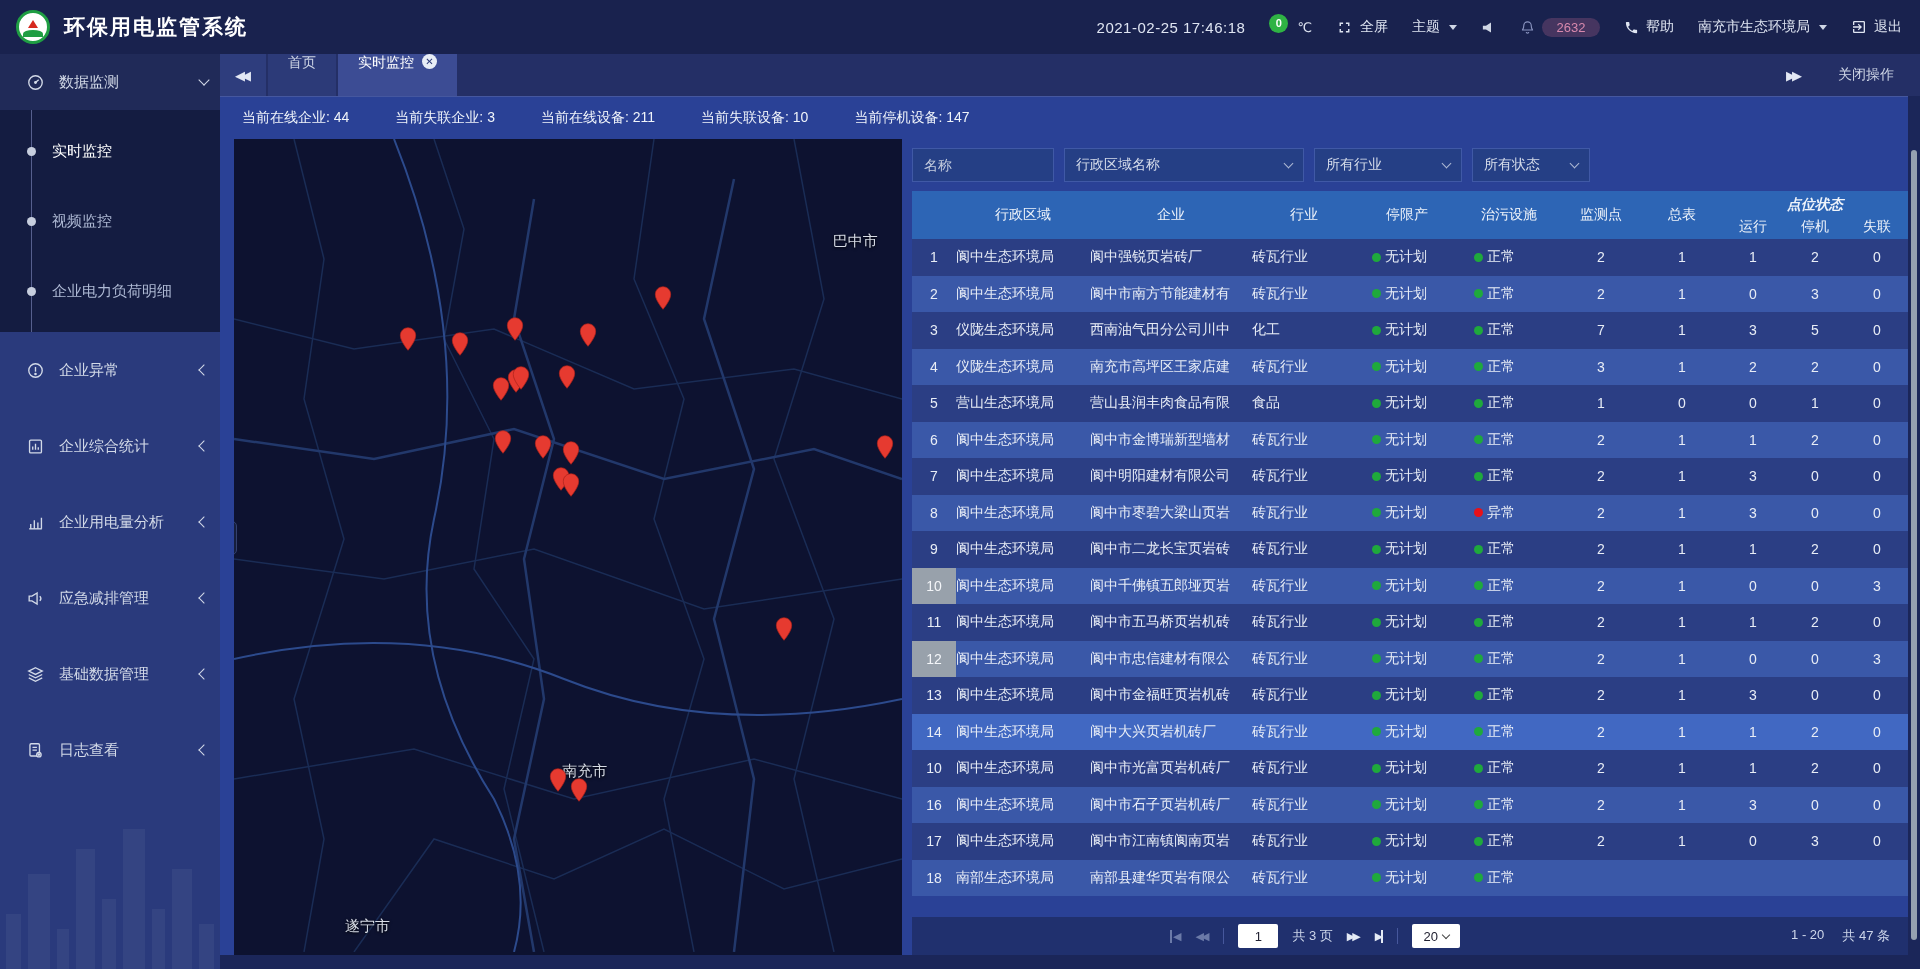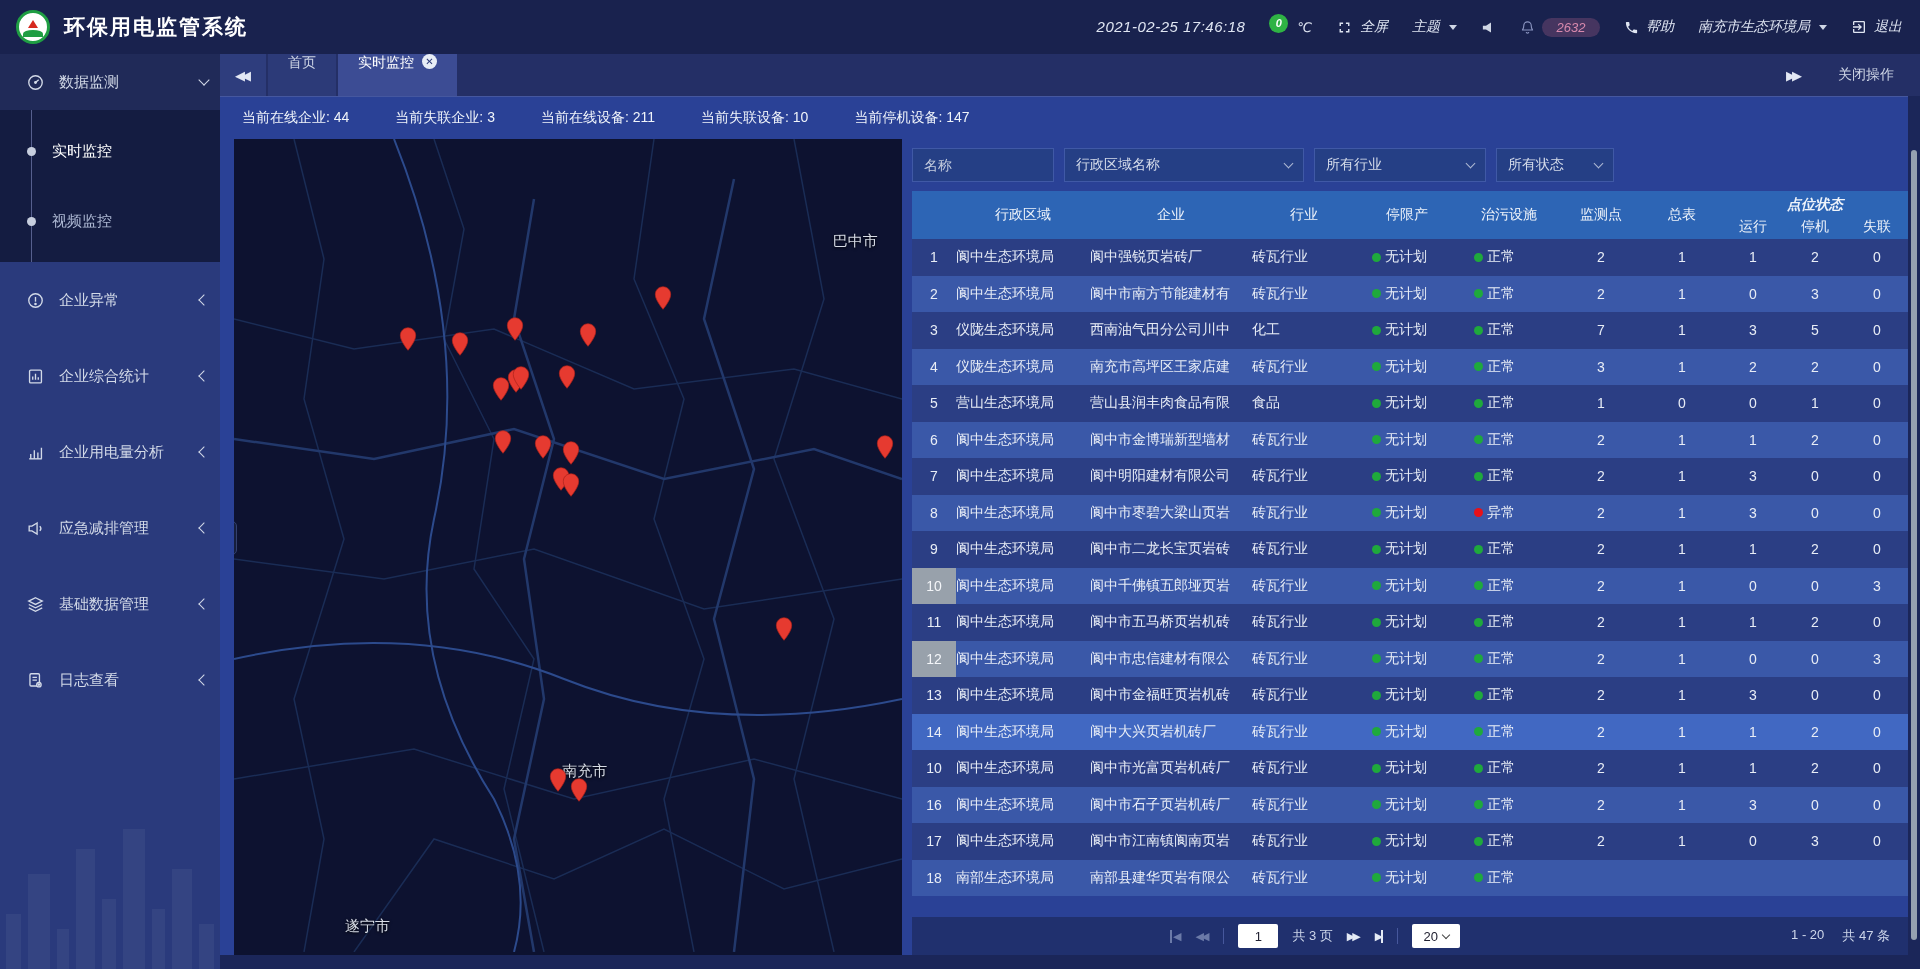"2021-02-25 17:46:18" .tb-right { align-items: none -> center; font-style: italic -> none }
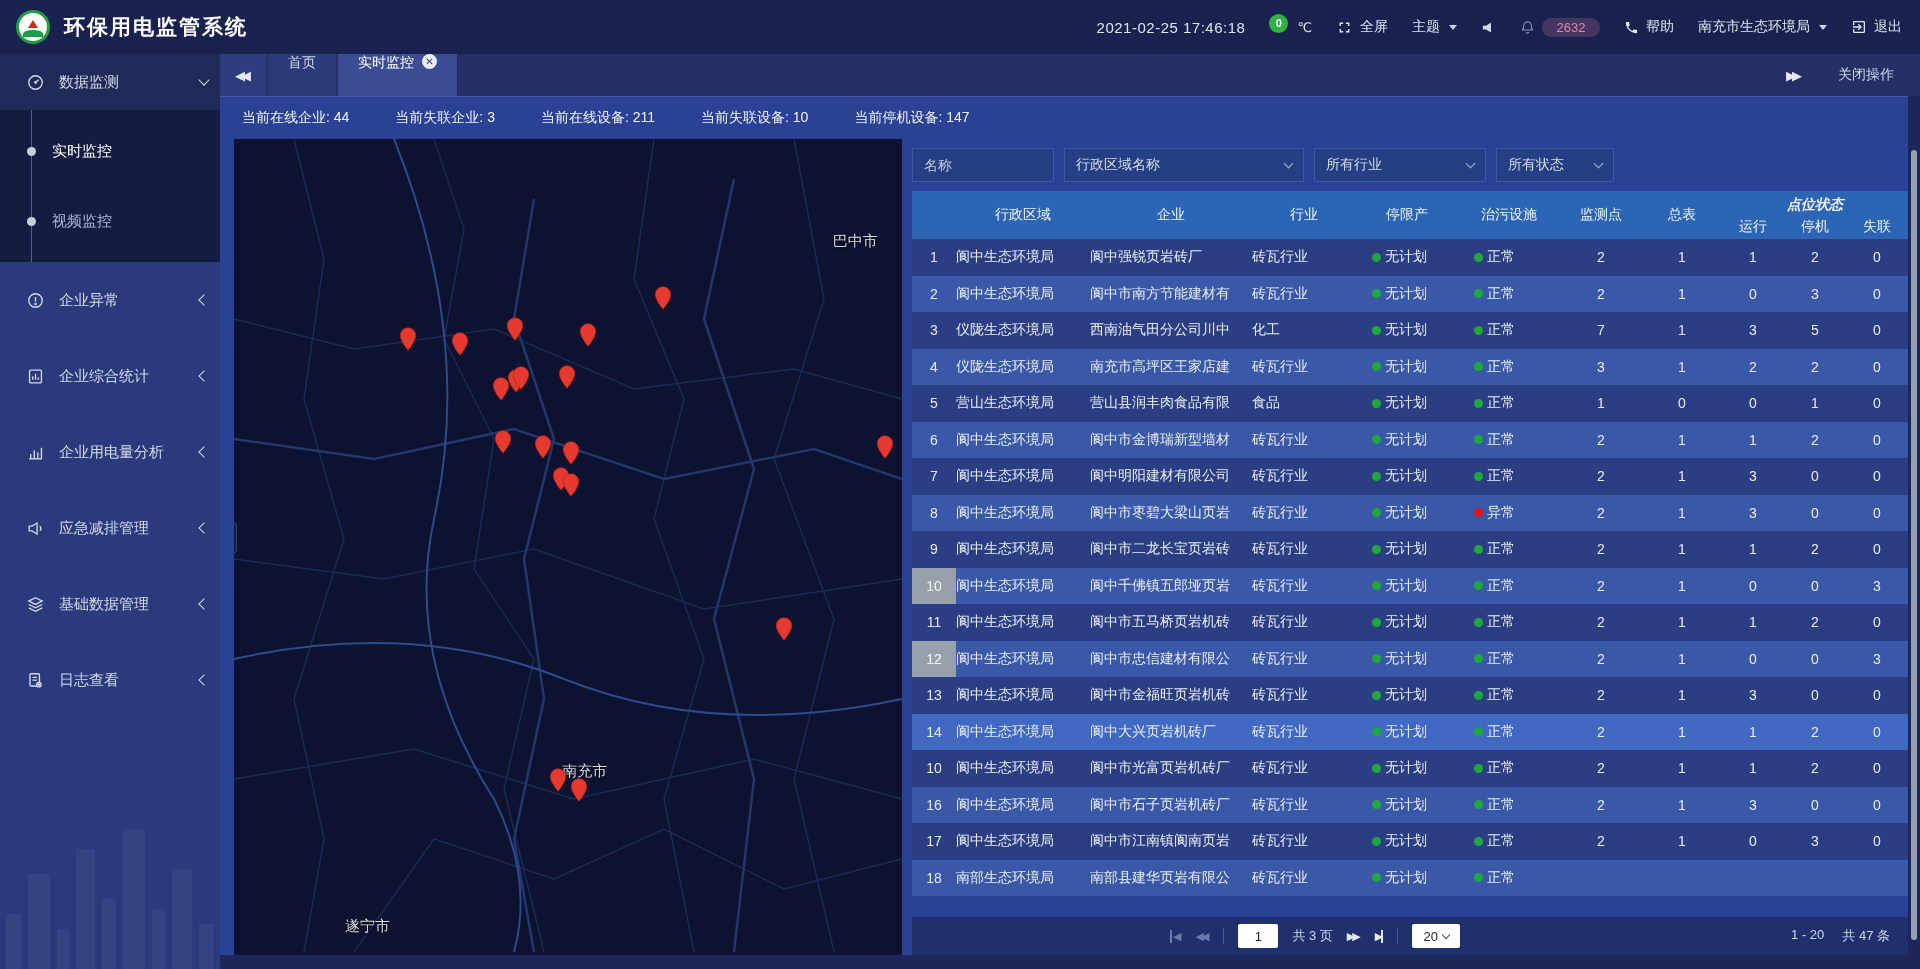"所有行业" .f-industry { width: 172px -> 148px }
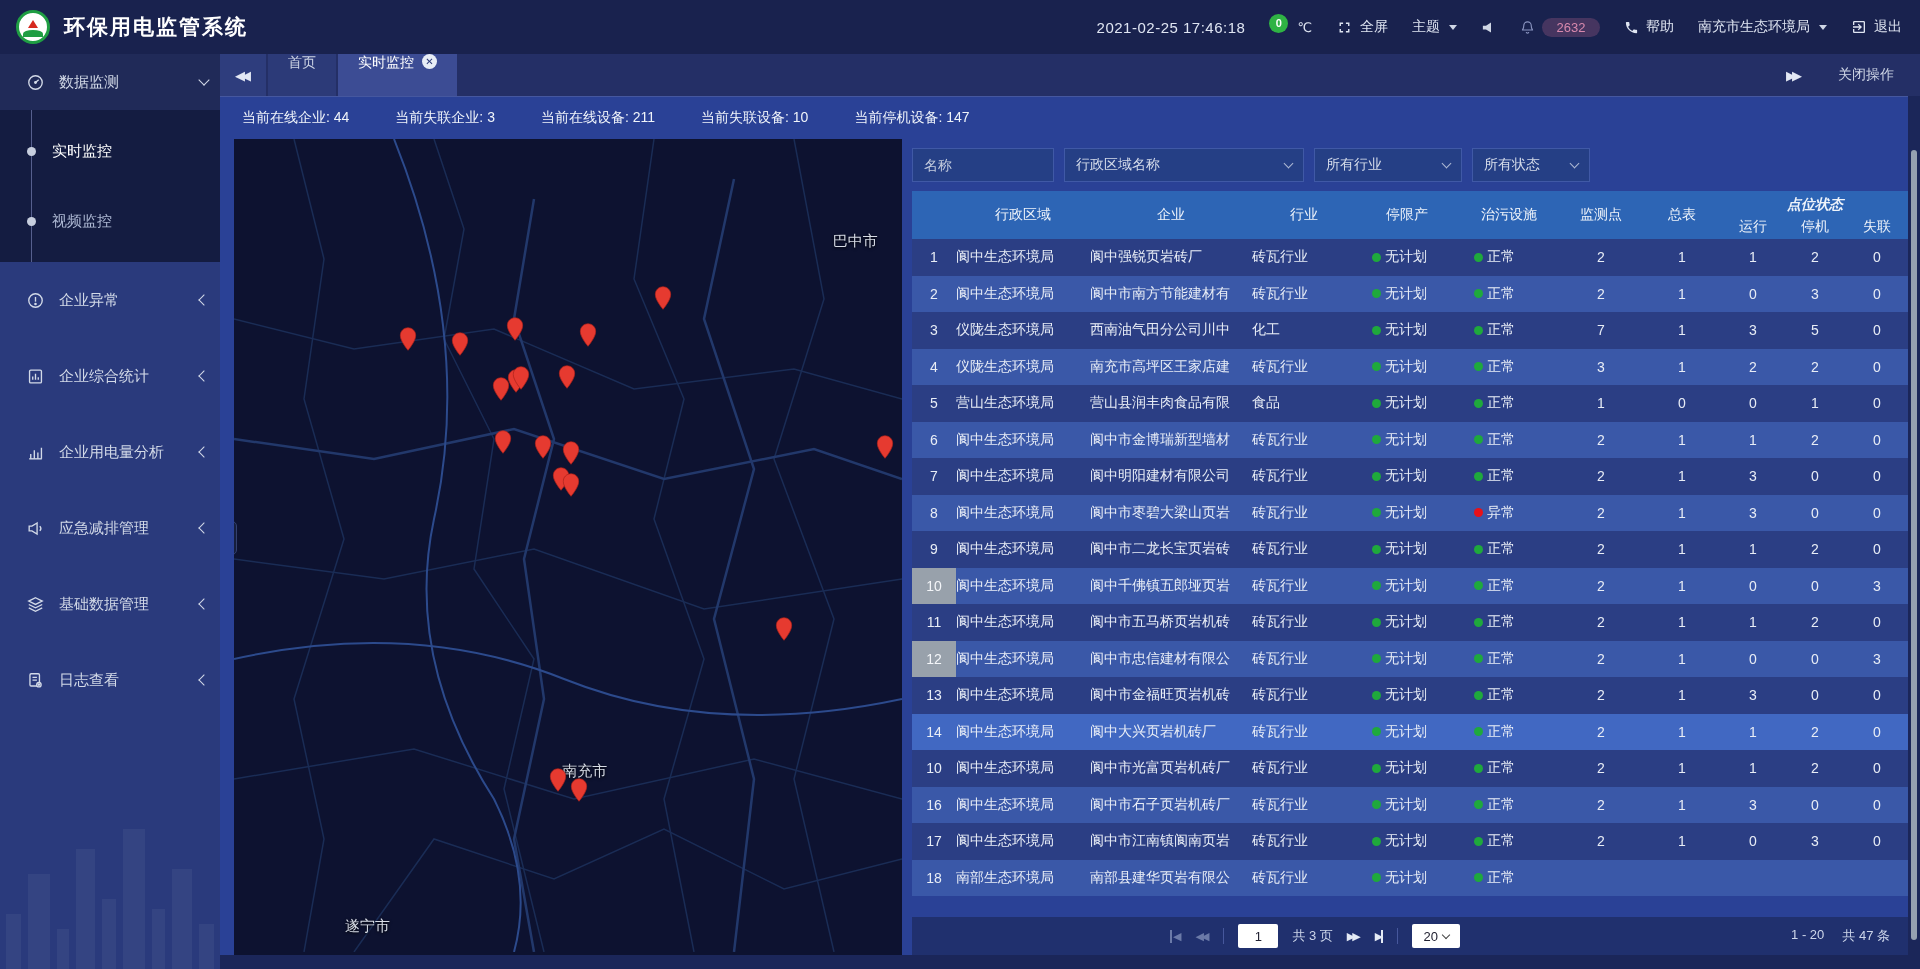"企业电力负荷明细" div.sb-subitem { html: none -> <div> <span></span> <span>企业电力负荷明细</span> </div> }
